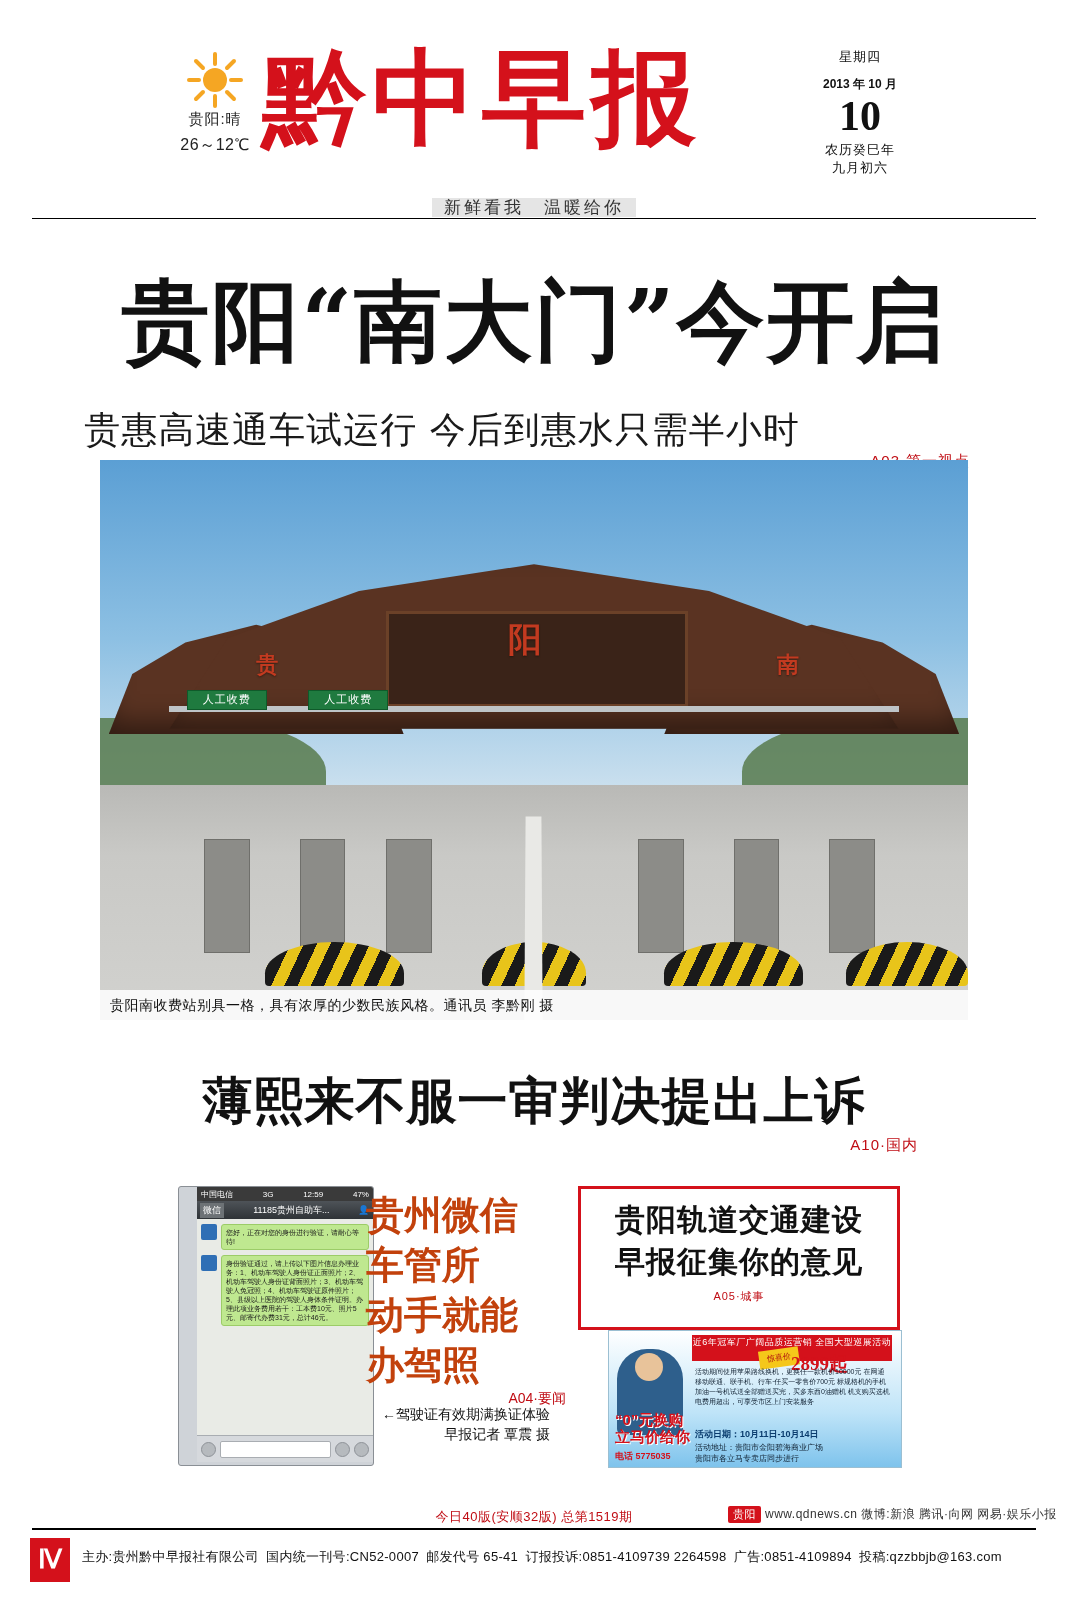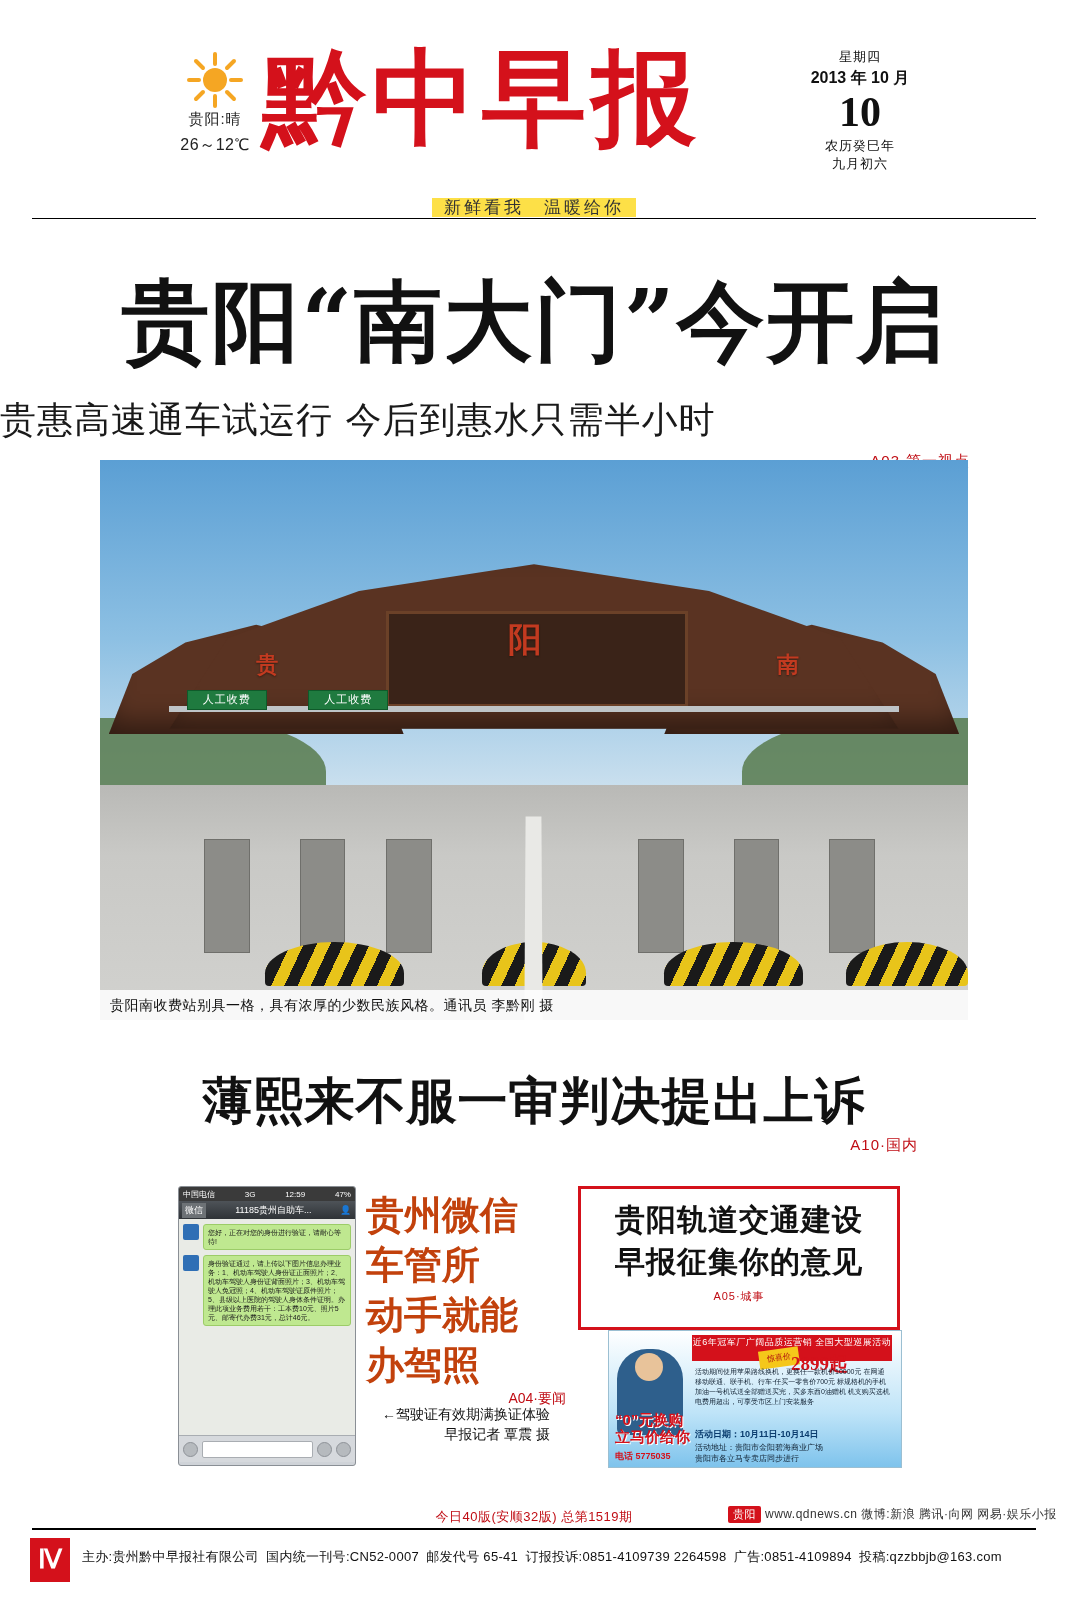"2013 年 10 月" .ymd { font-size: 16px -> 12px; margin-top: 2px -> 10px }
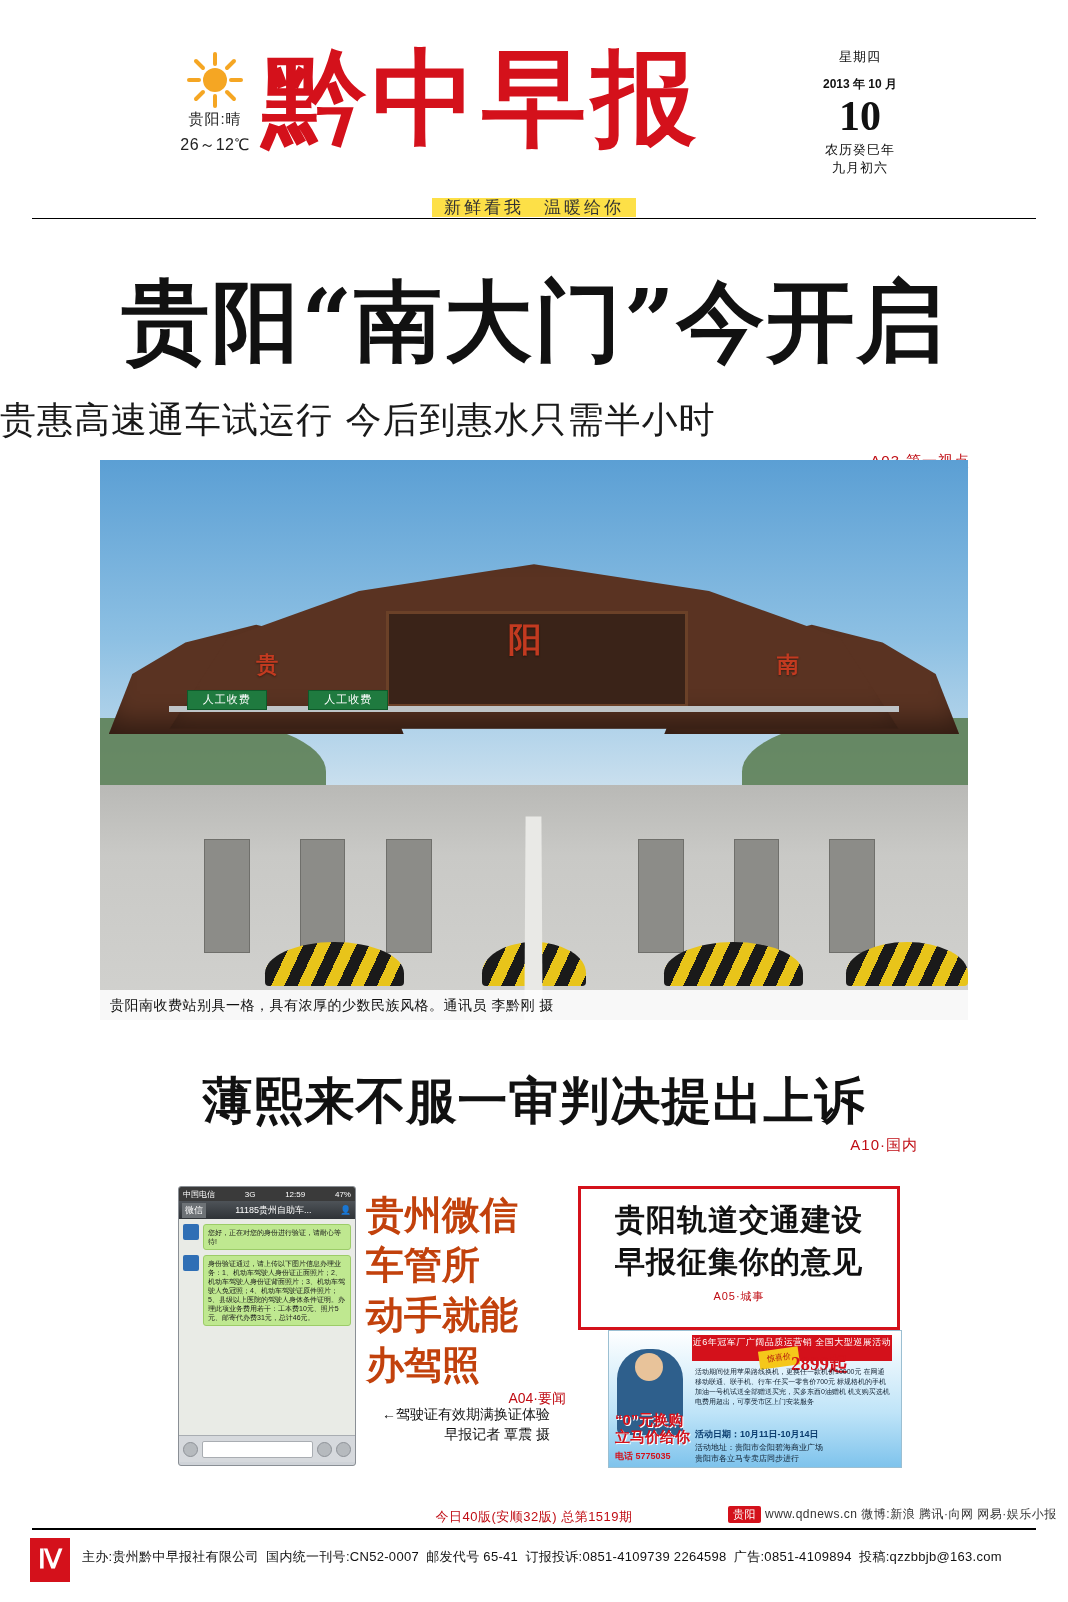"新鲜看我 温暖给你" .slogan span { background: #fde047 -> #e5e5e5 }
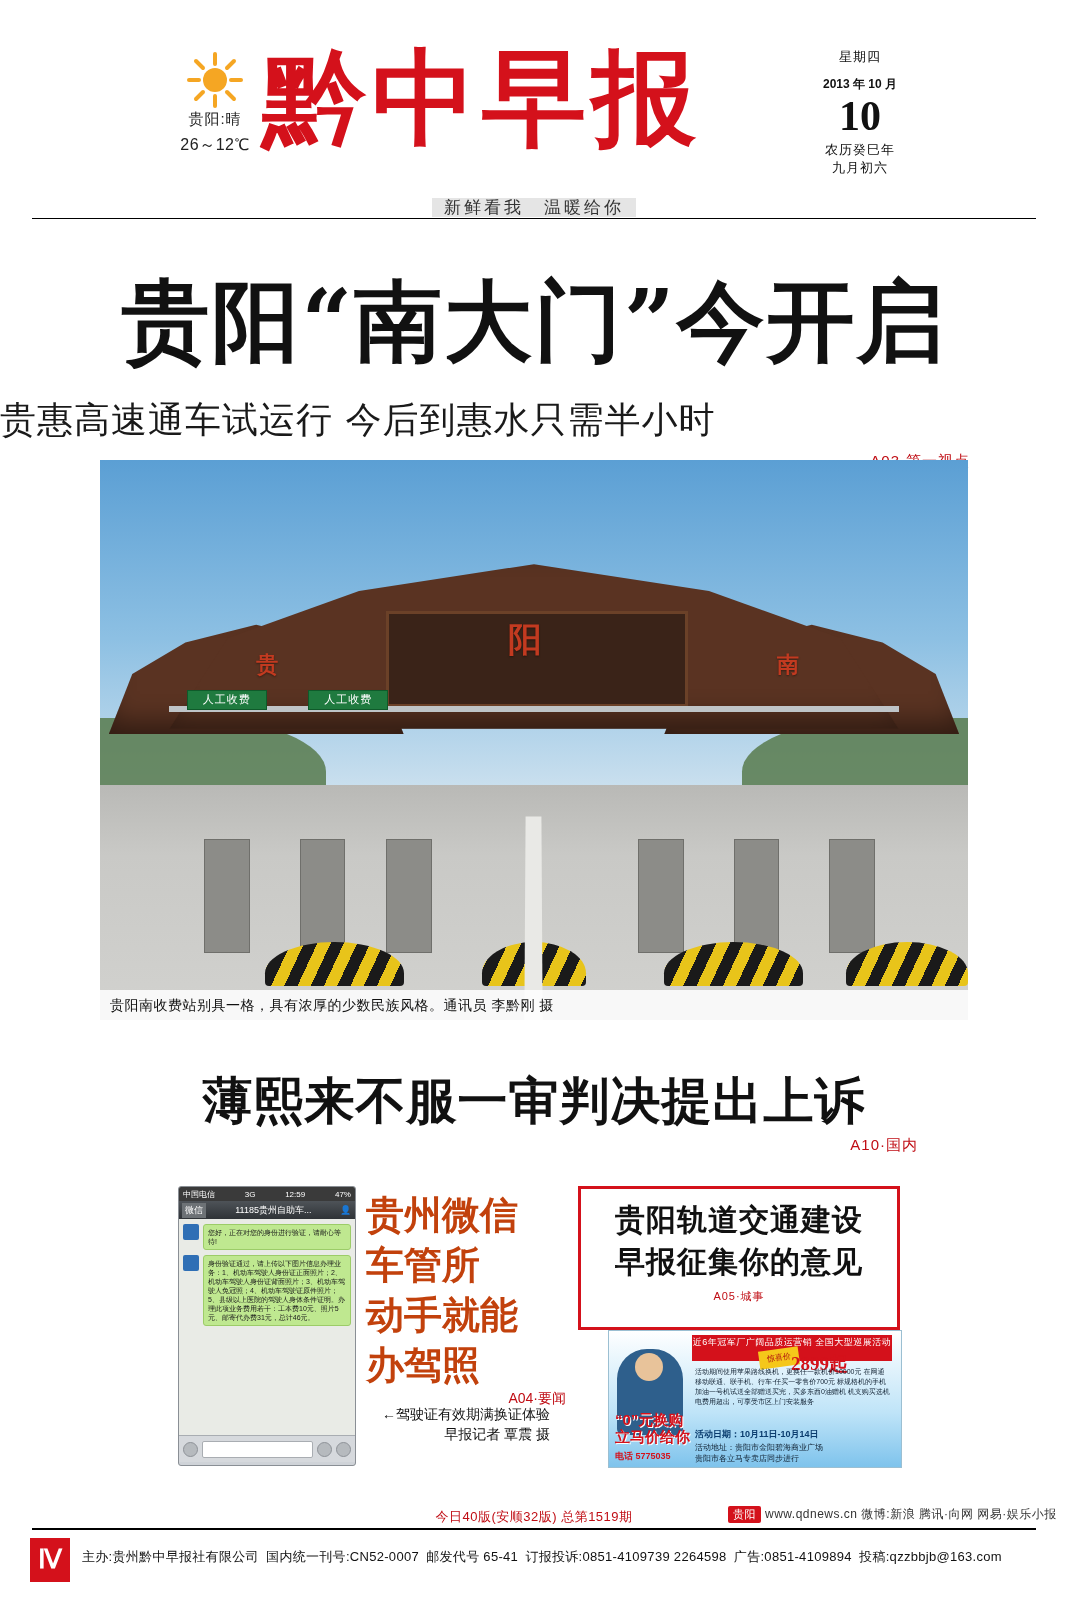"贵惠高速通车试运行 今后到惠水只需半小时" .lead-sub { text-align: left -> center; top: 396px -> 406px }
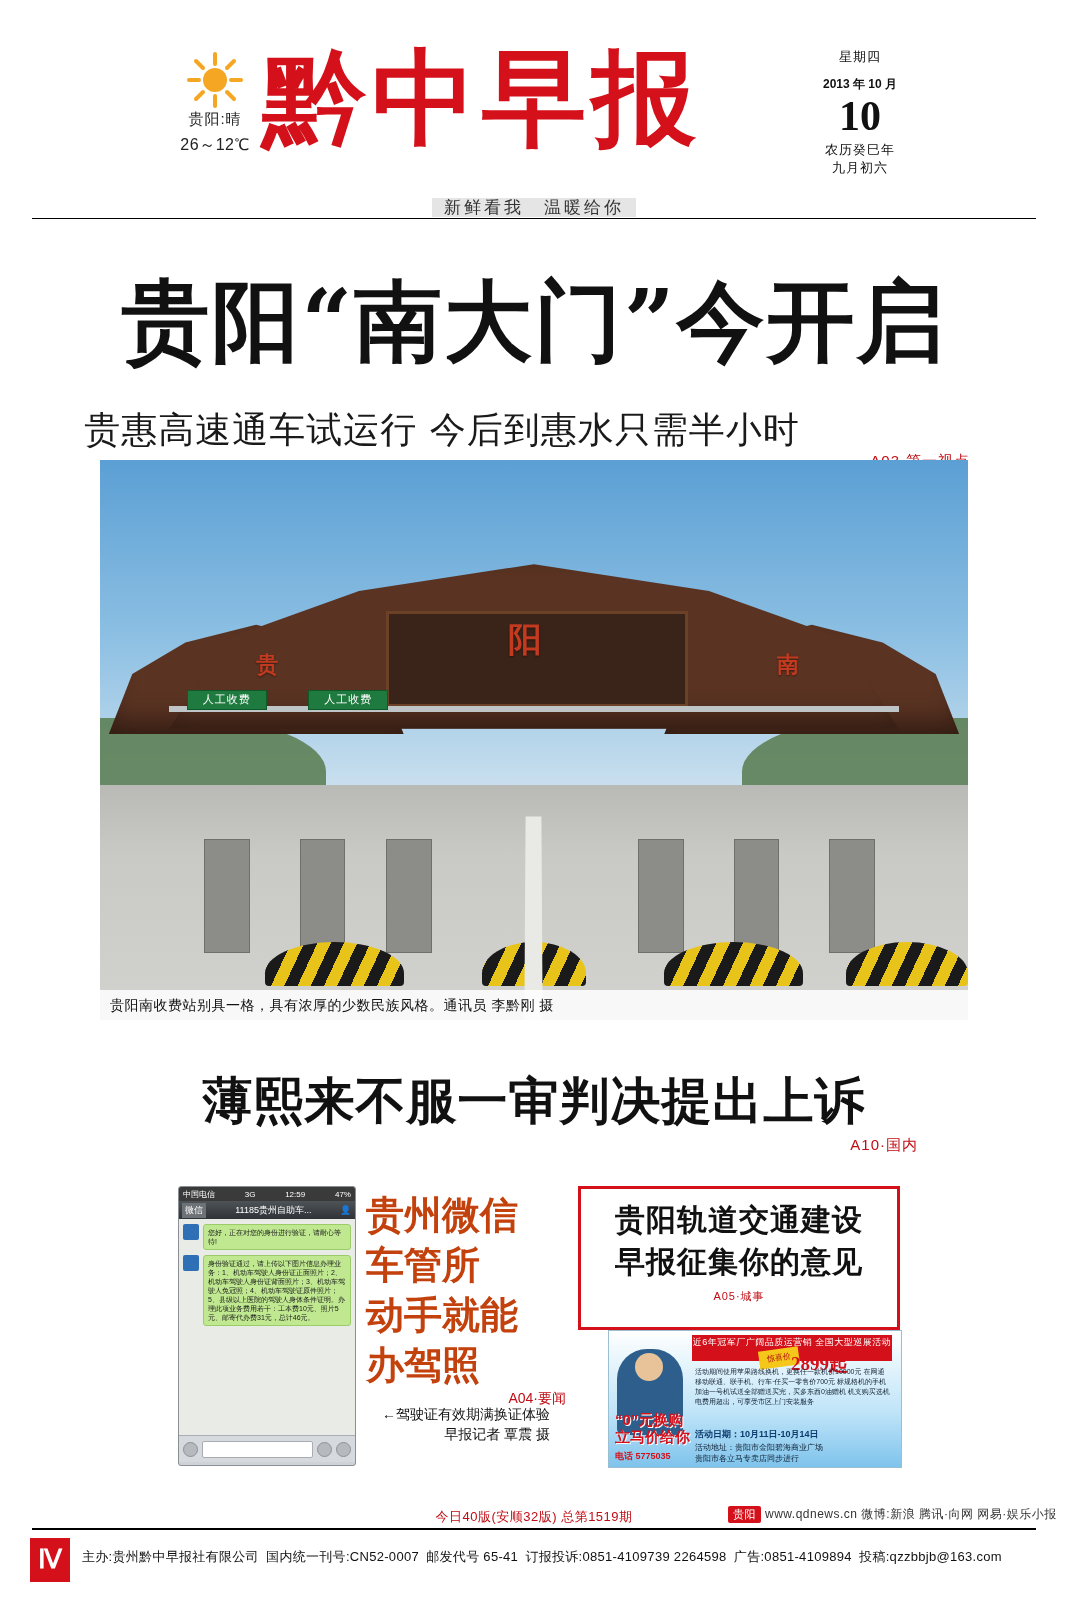"中国电信" .phone { padding-left: none -> 18px }
